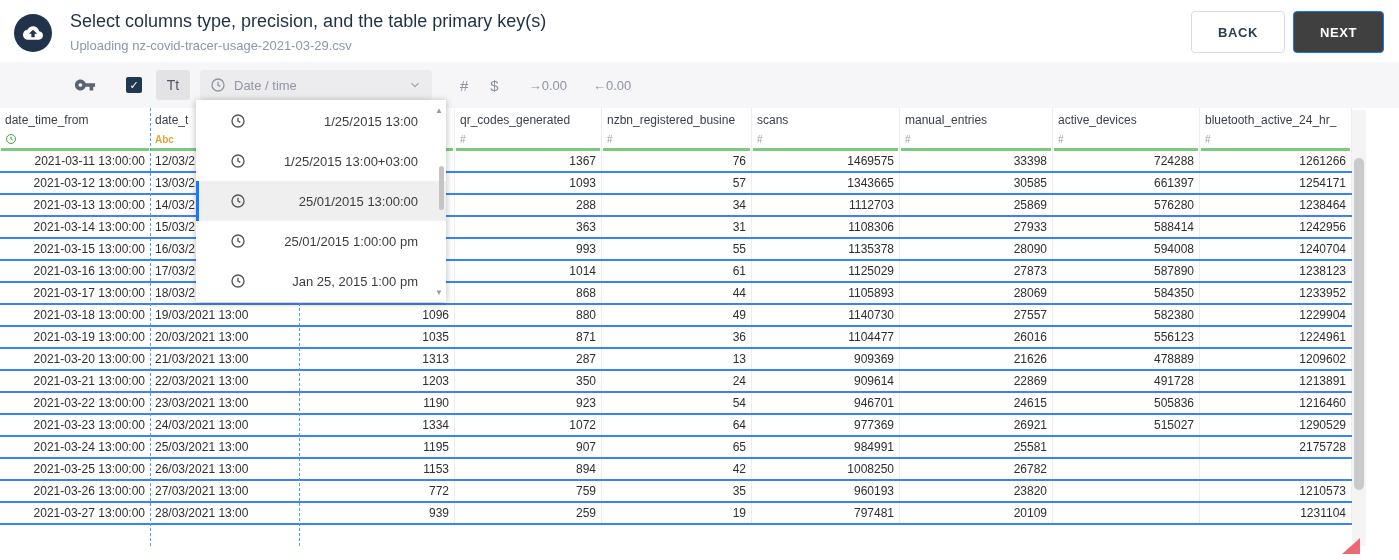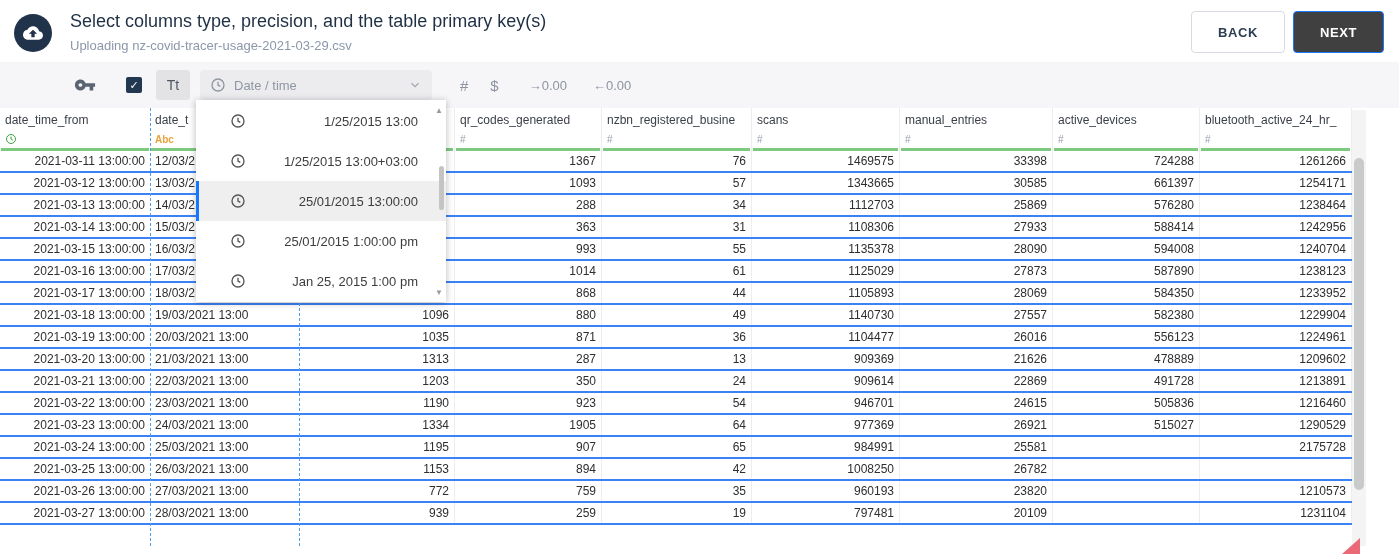"1905" div.td { text: 1905 -> 1072 }
